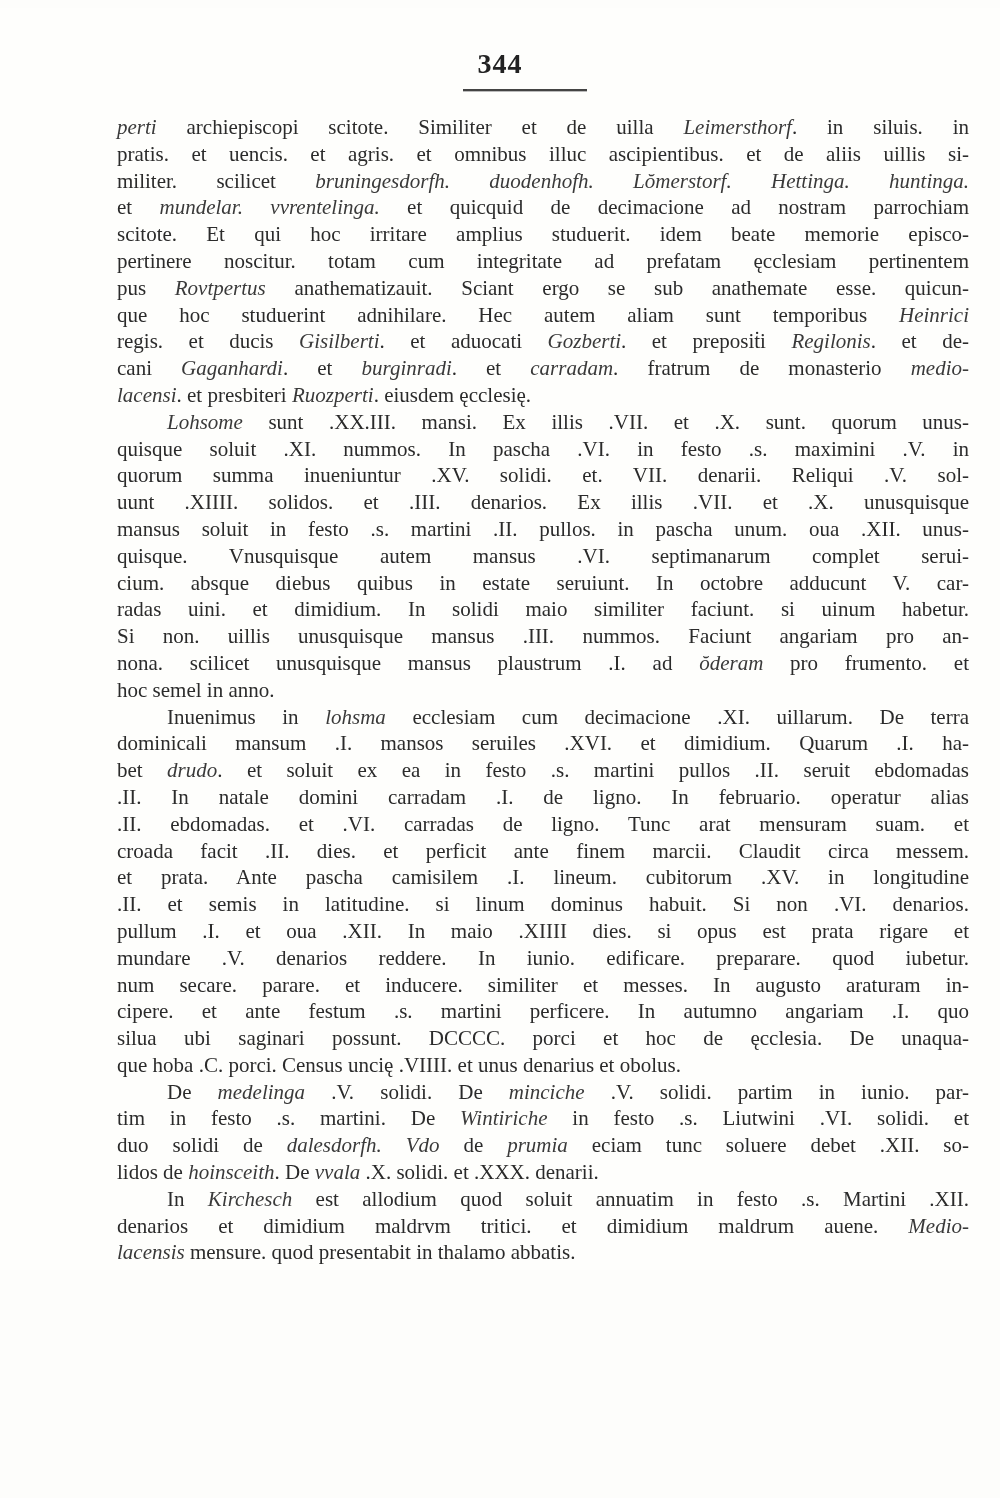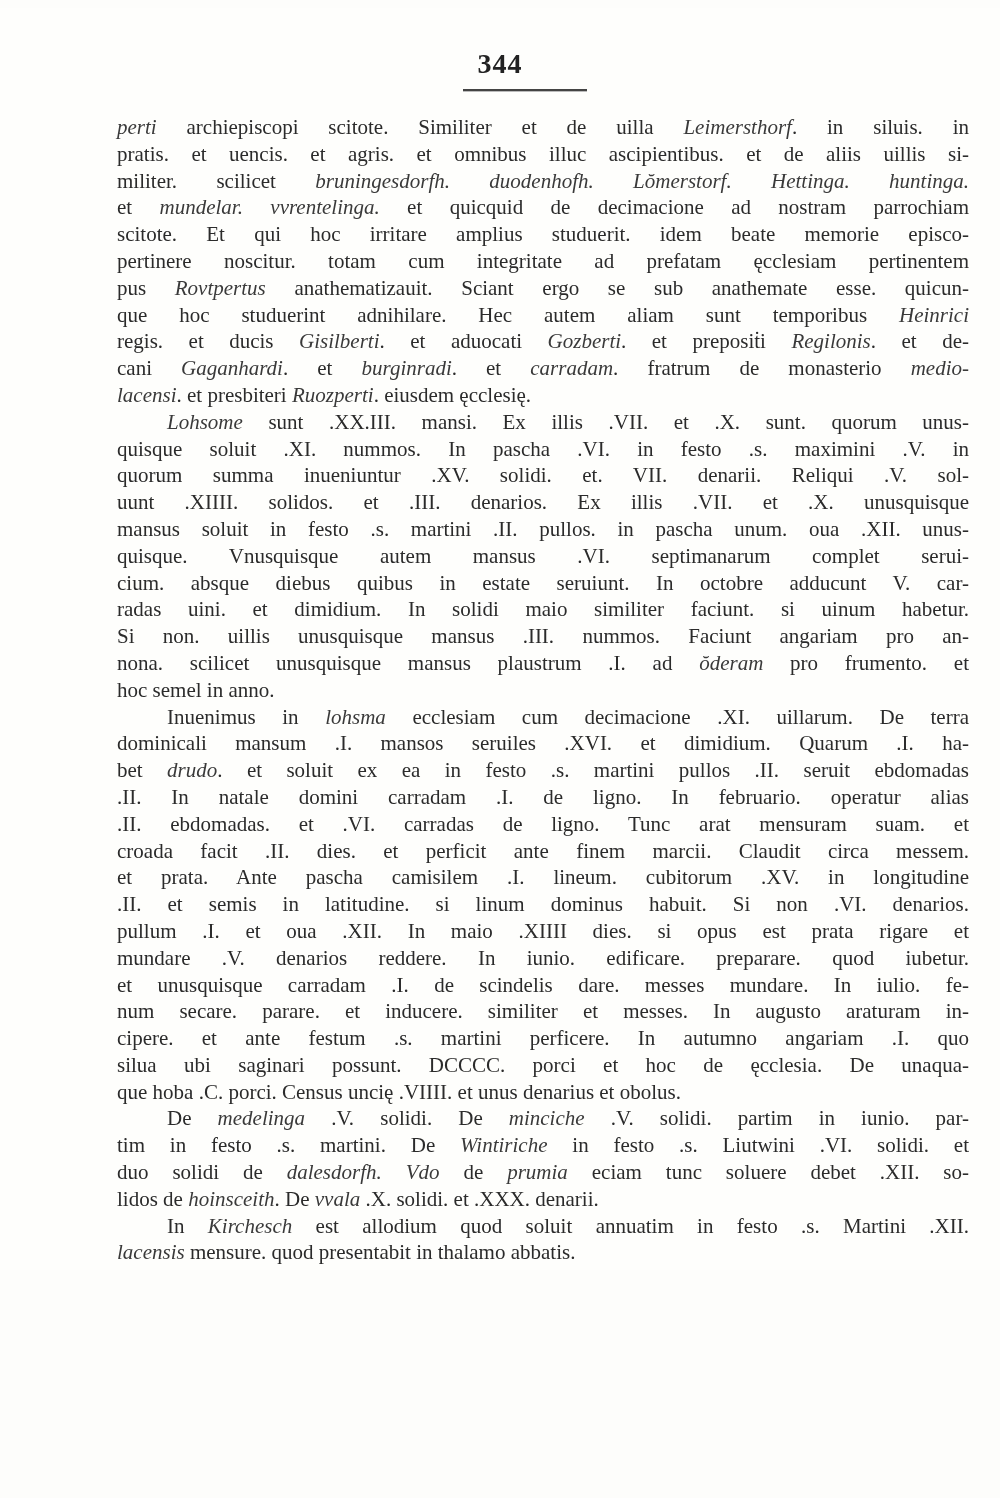"et unusquisque carradam .I. de" div.line { html: <div><span>et unusquisque carradam .I. de scindelis dare. messes mundare. In iulio. fe-</span></div> -> none }
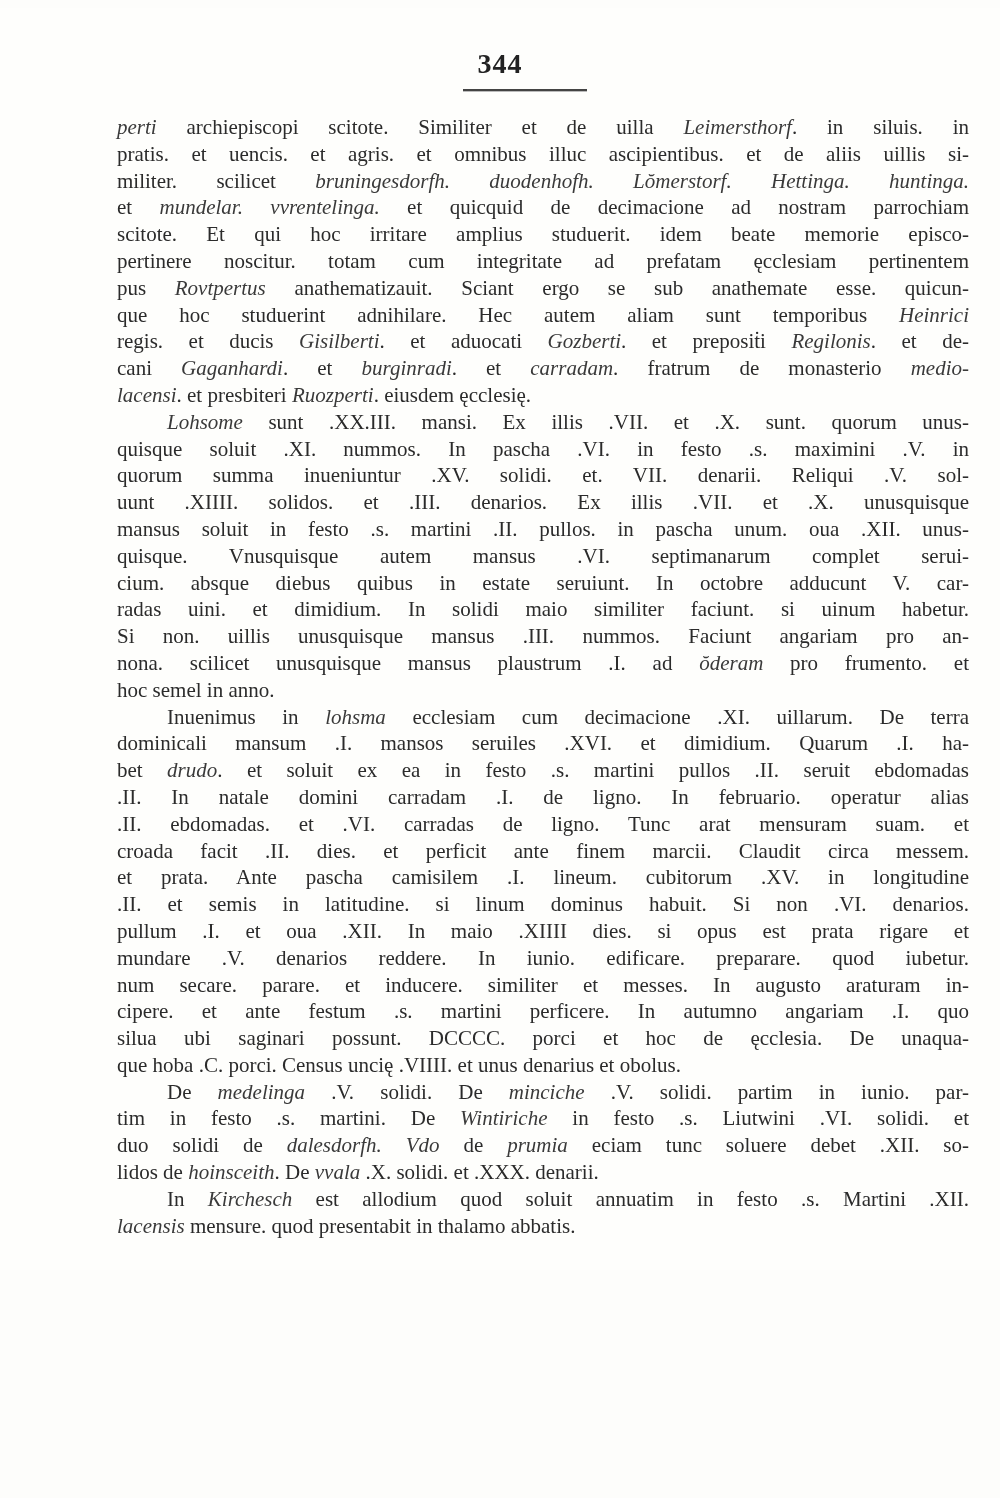"denarios et dimidium maldrvm tritici." div.line { html: none -> <div><span>denarios et dimidium maldrvm tritici. et dimidium maldrum auene. </span><span>Medio-</span></div> }
